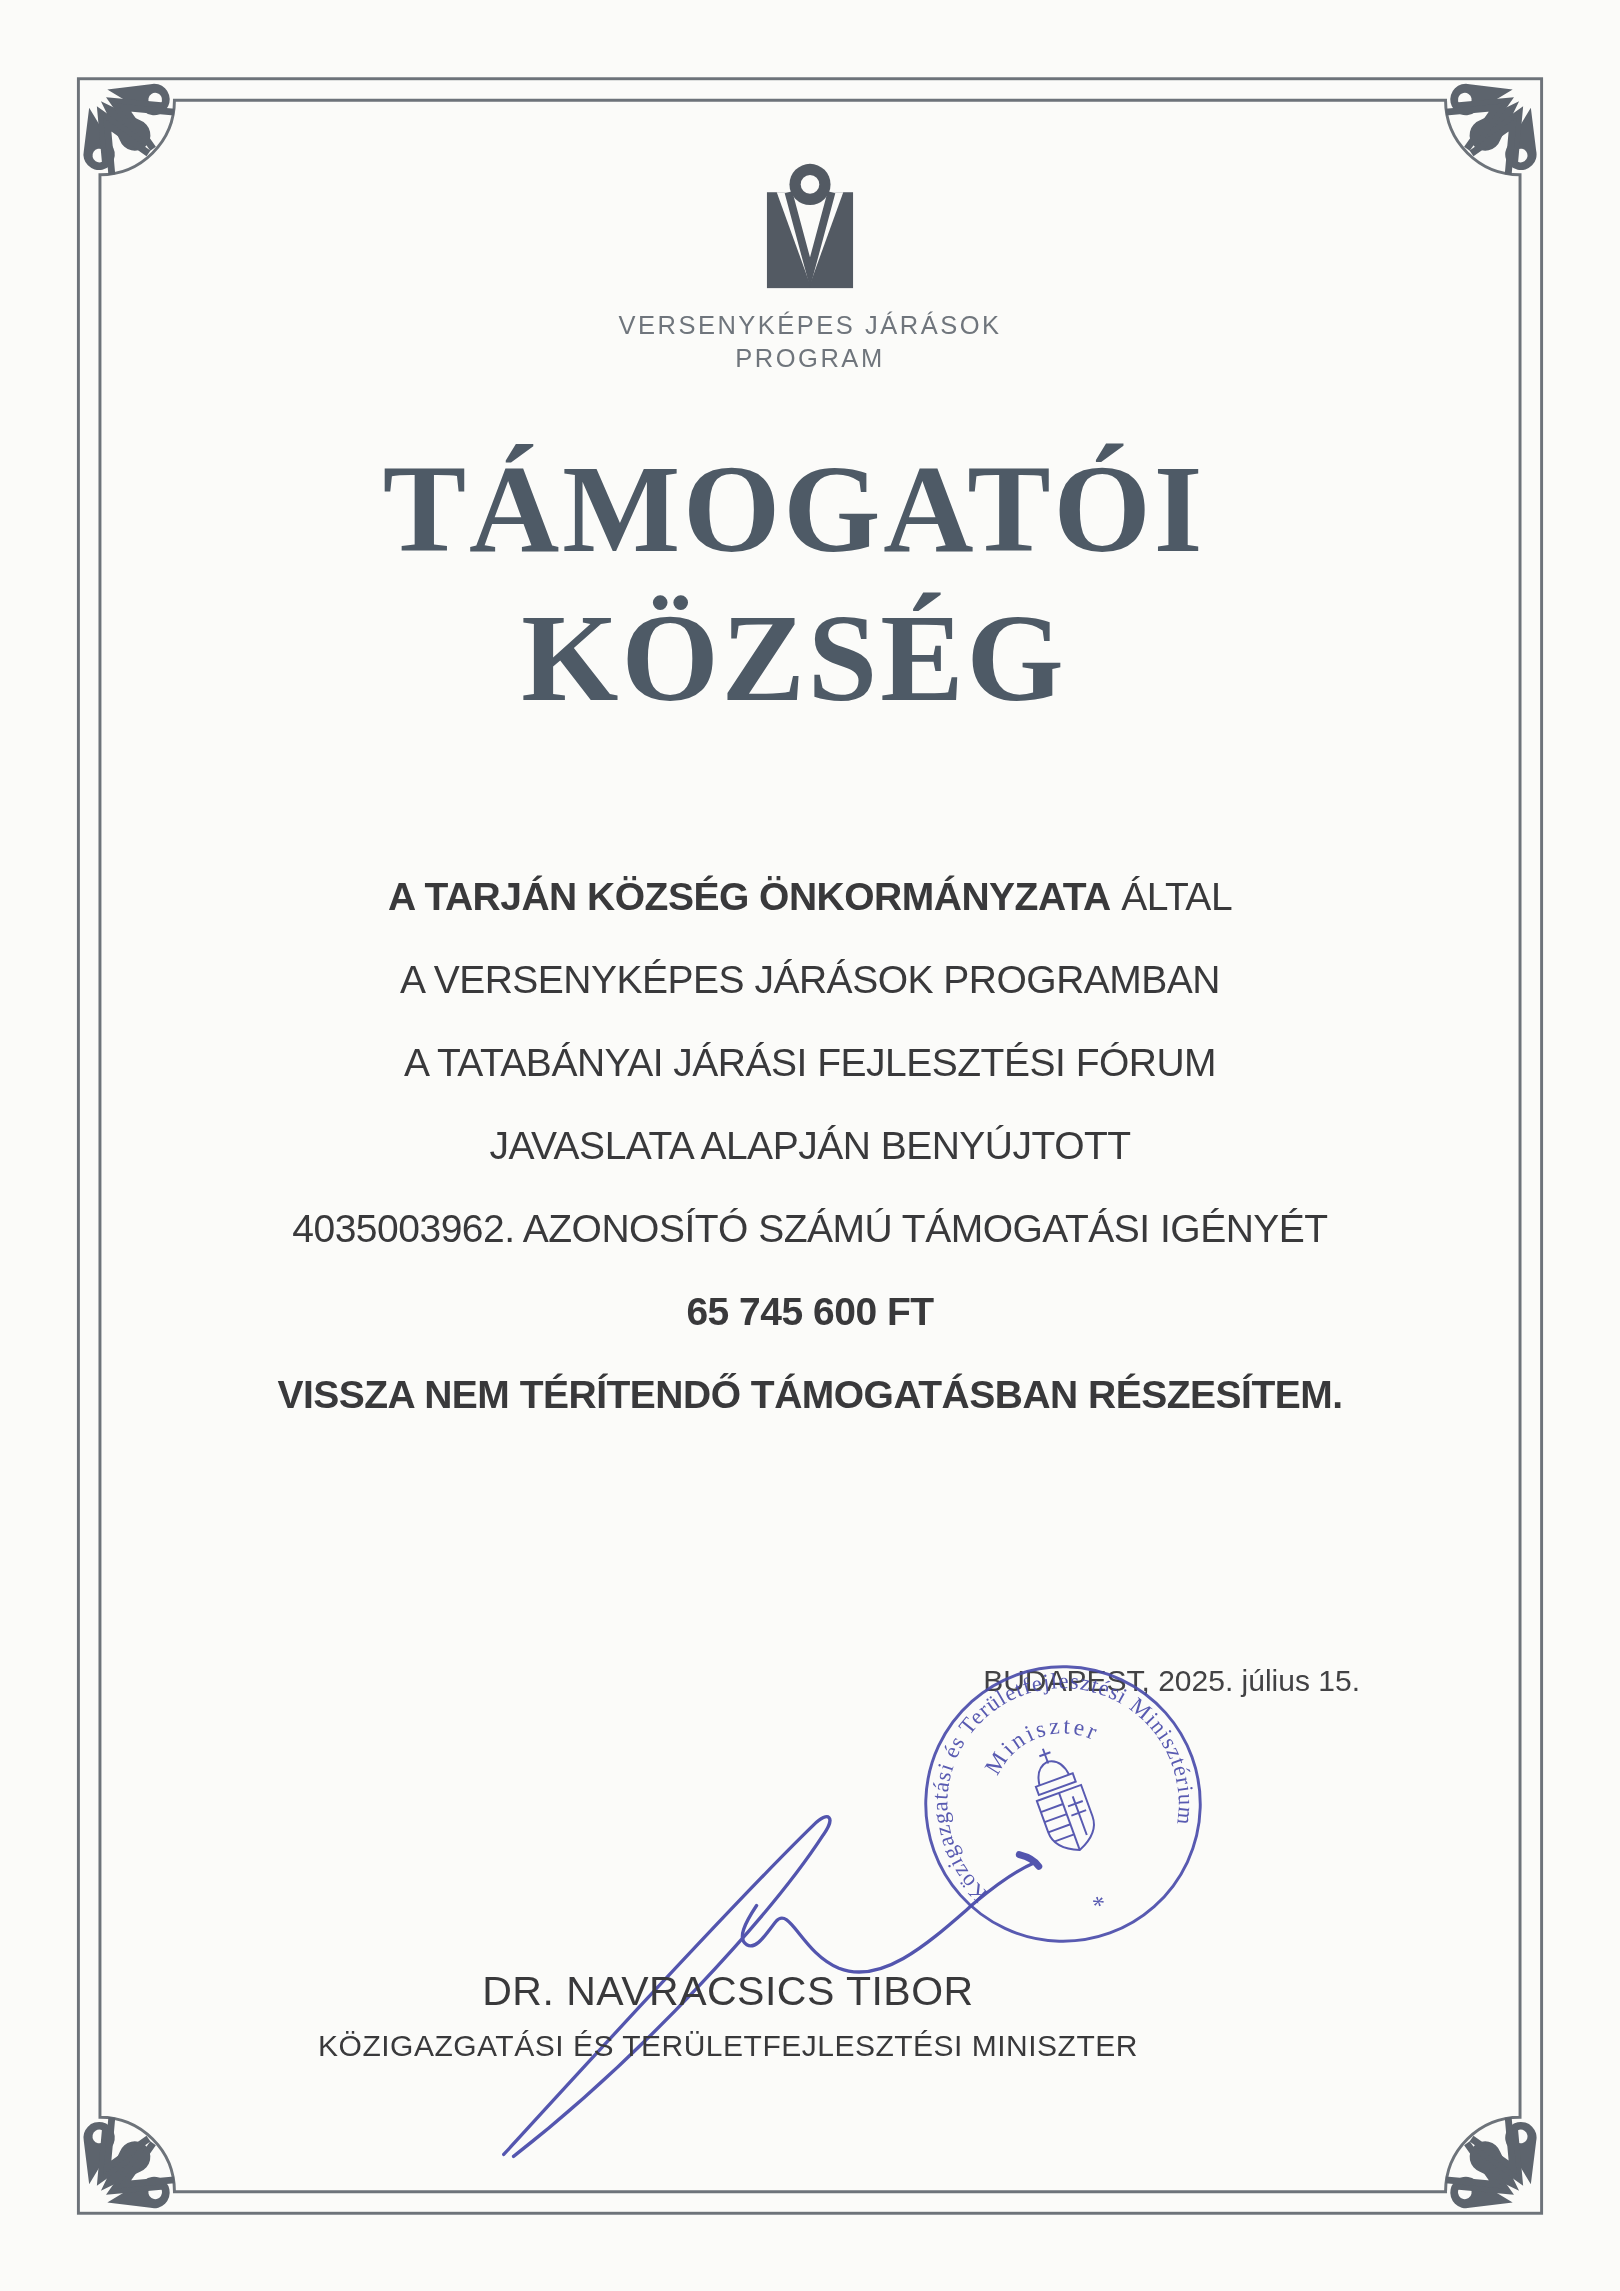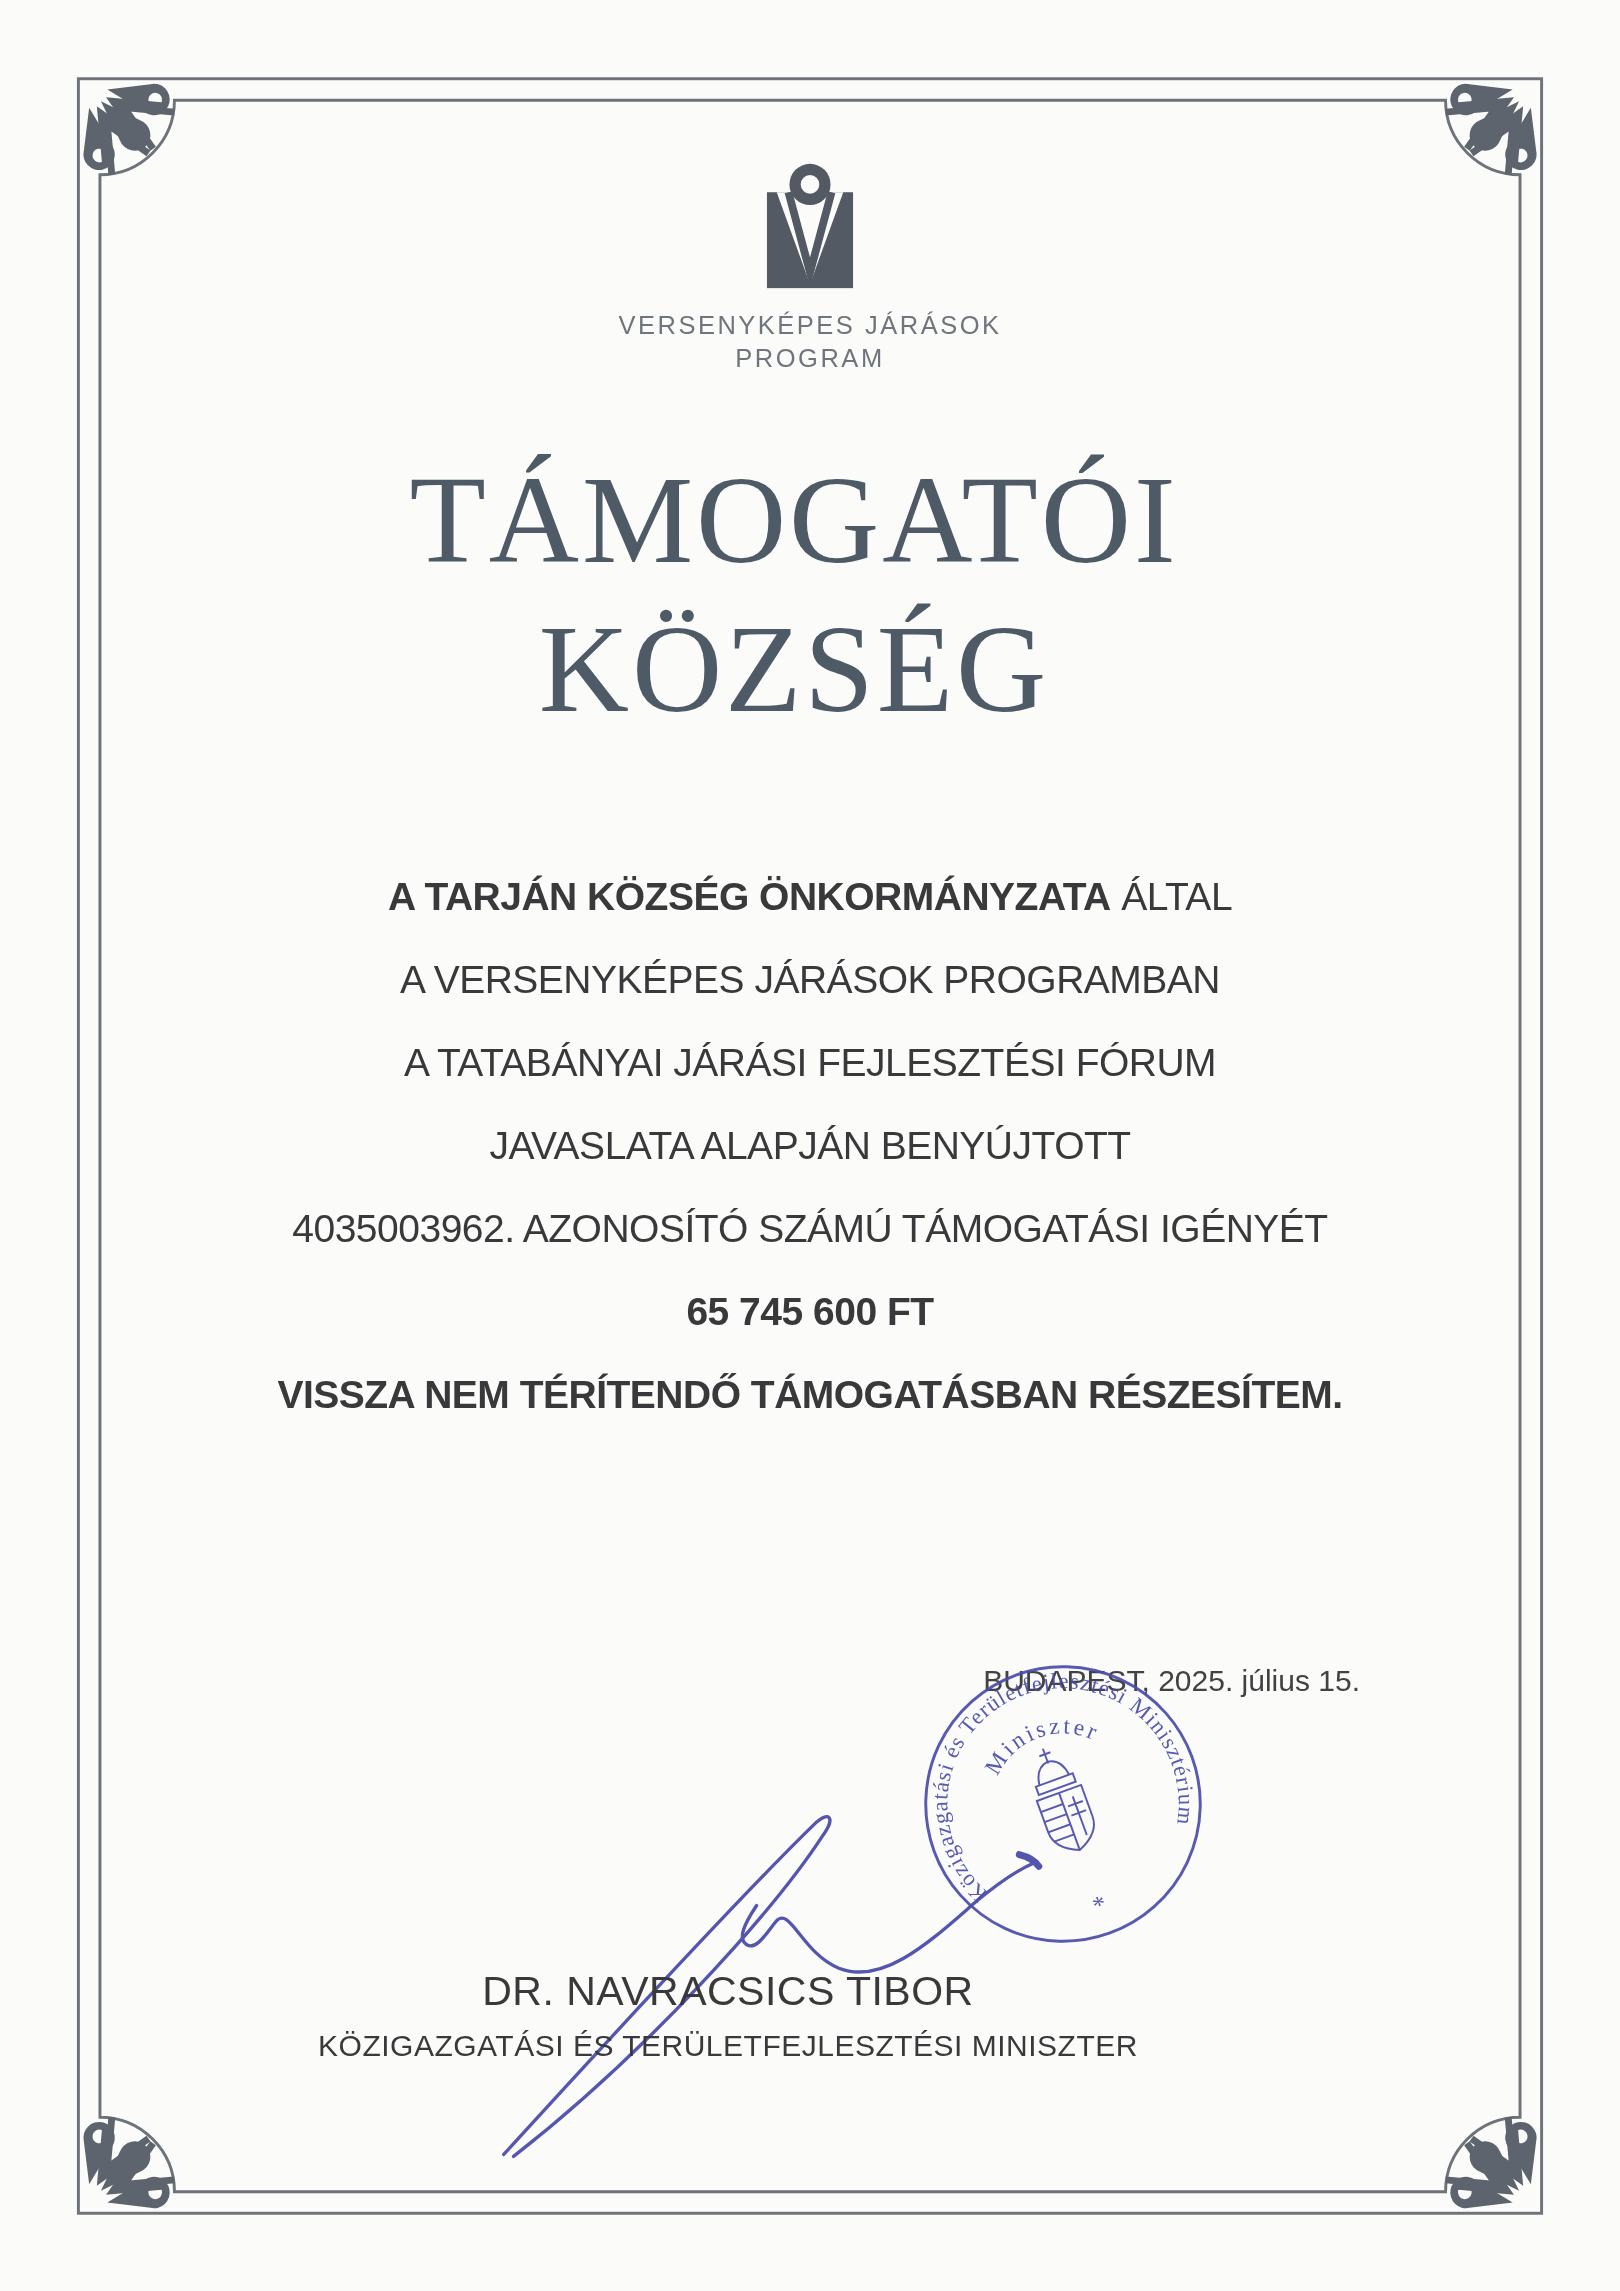"TÁMOGATÓI" .title { font-weight: normal -> bold; top: 446px -> 435px }
